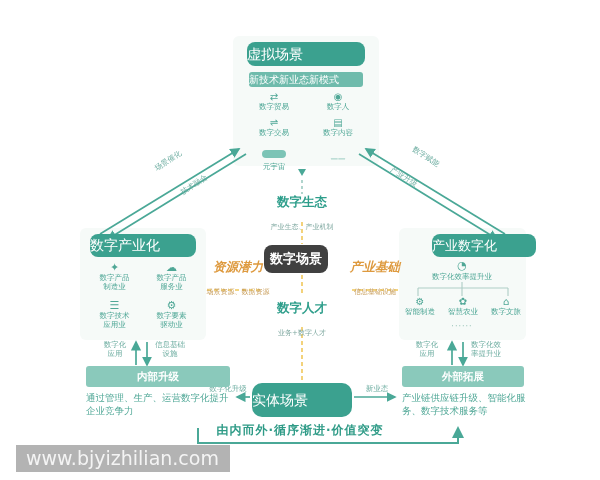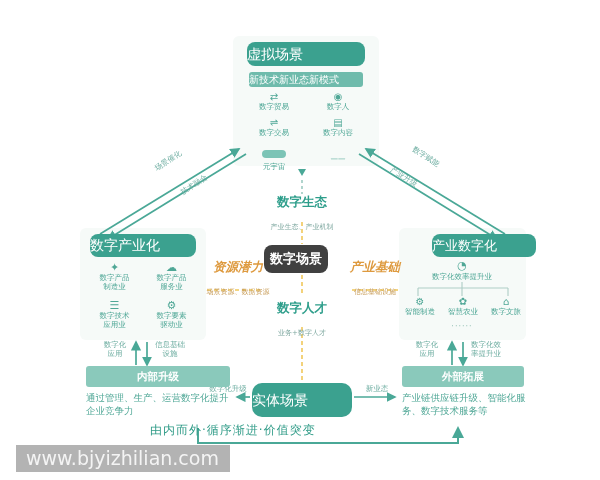"由内而外·循序渐进·价值突变" .slogan { font-weight: normal -> bold; text-align: left -> center }
